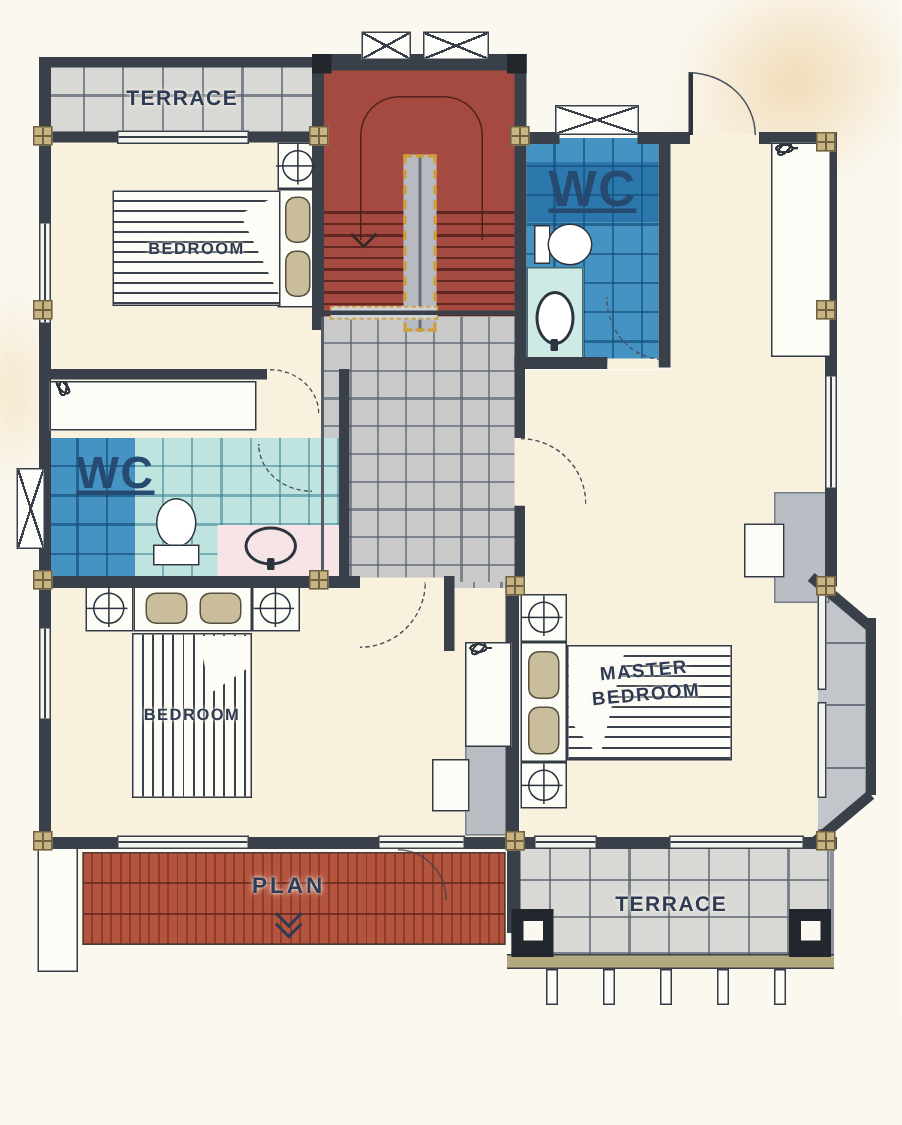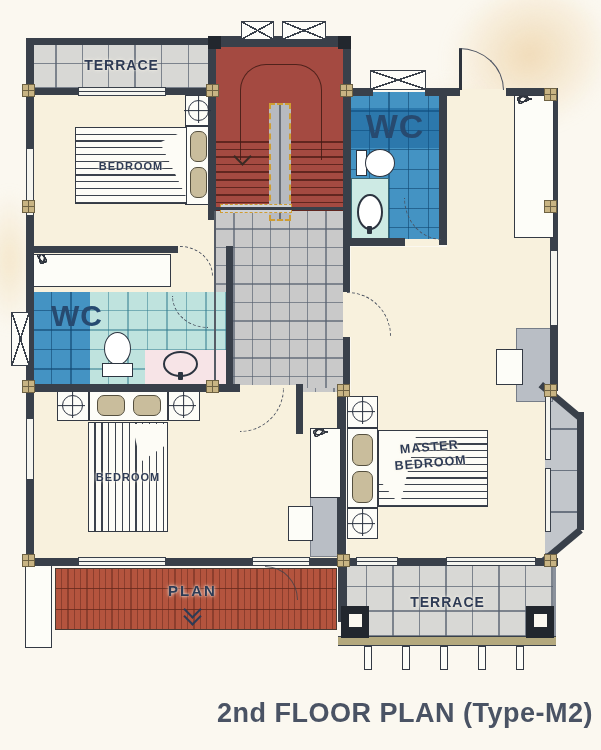"WC" .wclabel { text-decoration: none -> underline }
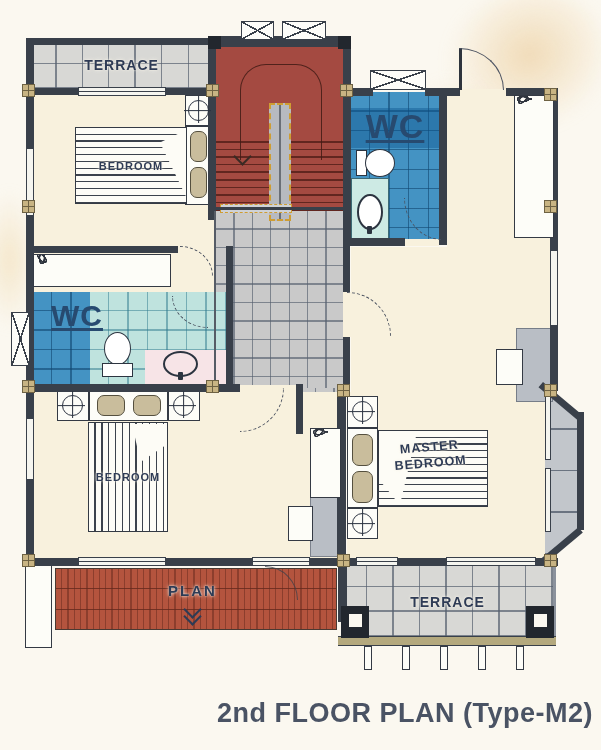"2nd FLOOR PLAN (Type-M2)" div { html: <div>2nd FLOOR PLAN (Type-M2)</div> -> none }
